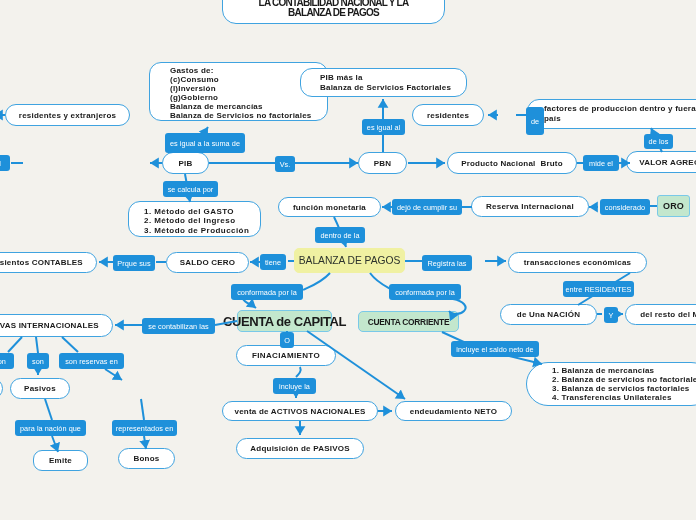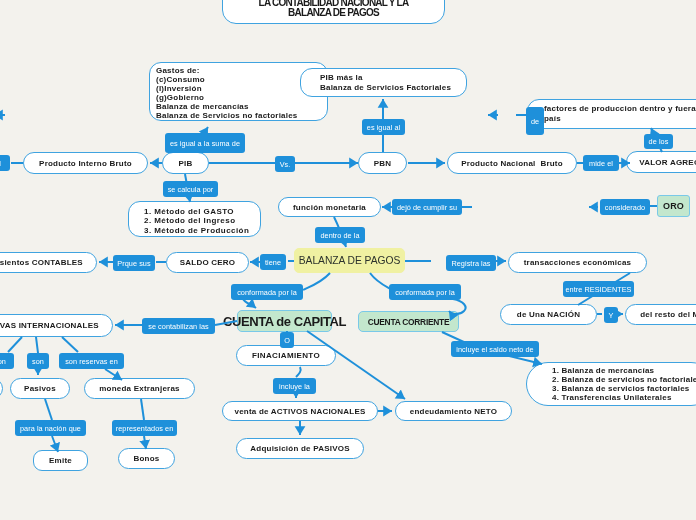"Gastos de:" div.node { padding-left: 6px -> 20px }
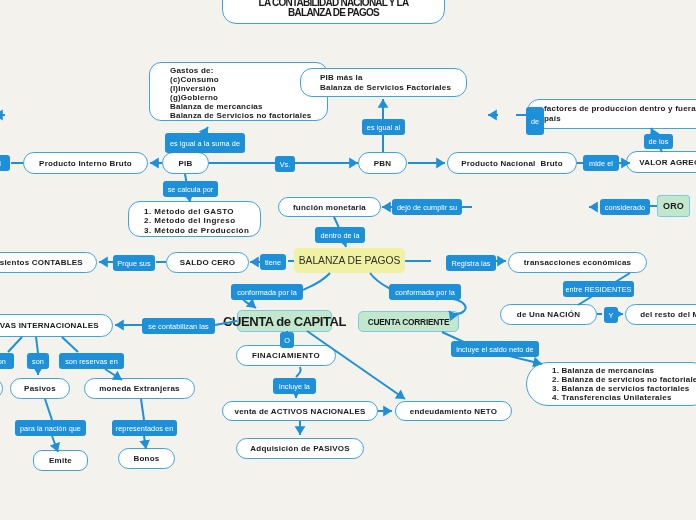"residentes y extranjeros" div.node { html: none -> <div> <span>residentes y extranjeros</span> </div> }
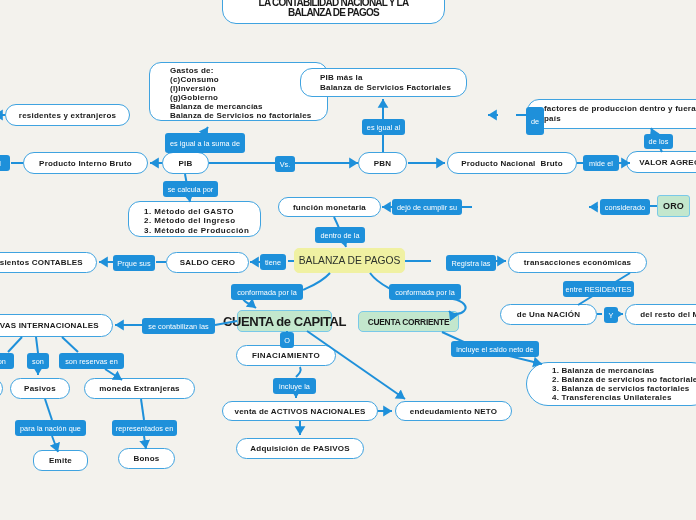"residentes" div.node { html: none -> <div> <span>residentes</span> </div> }
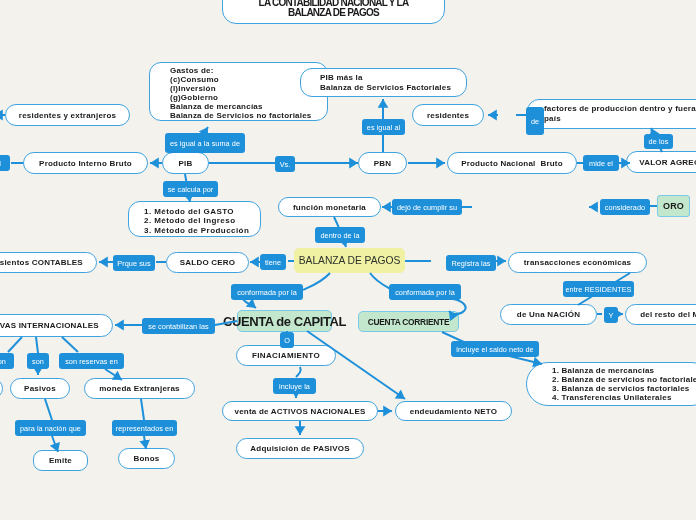"Producto Interno Bruto" div.node { html: <div> <span>Producto Interno Bruto</span> </div> -> none }
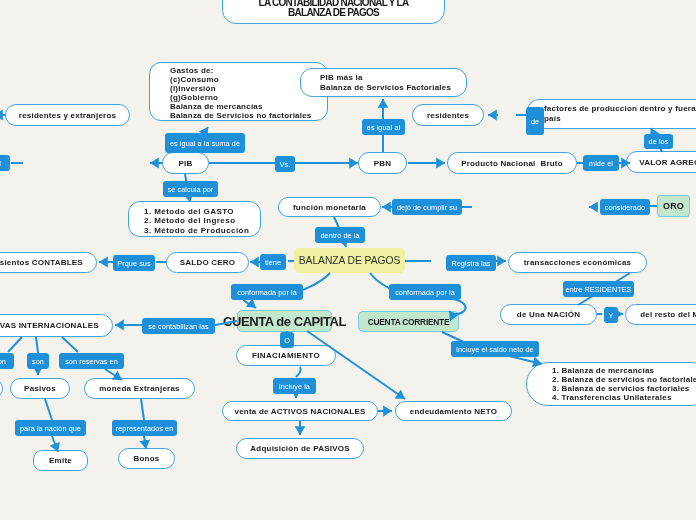"Reserva Internacional" div.node { html: none -> <div> <span>Reserva Internacional</span> </div> }
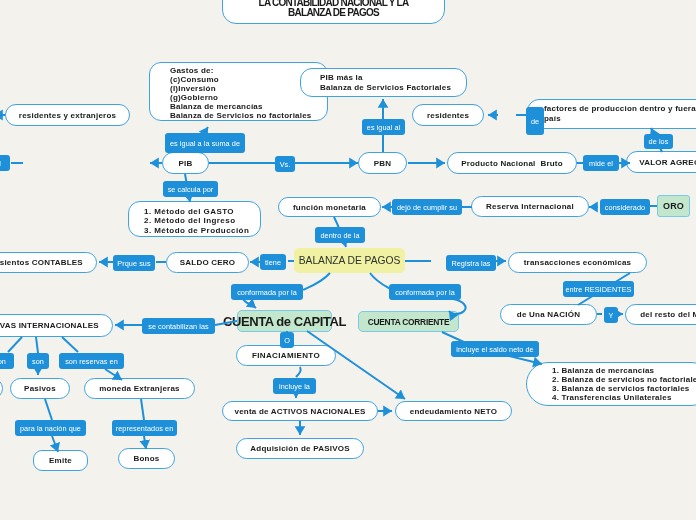"Registra las" div.lbl { left: 446px -> 422px }
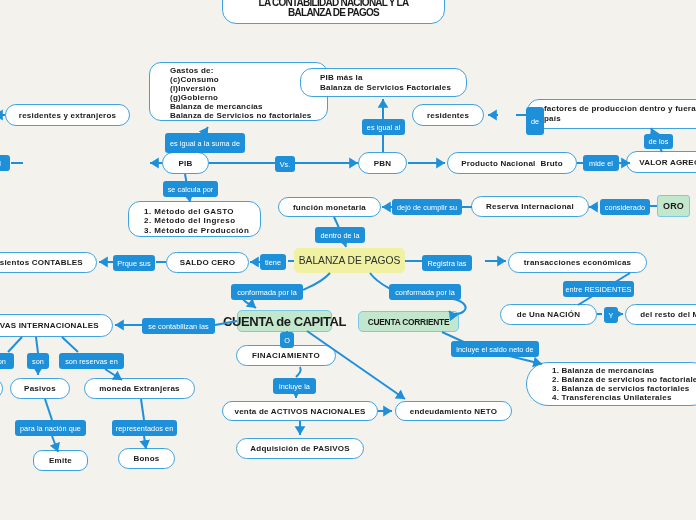"moneda Extranjeras" div.node { html: <div> <span>moneda Extranjeras</span> </div> -> none }
